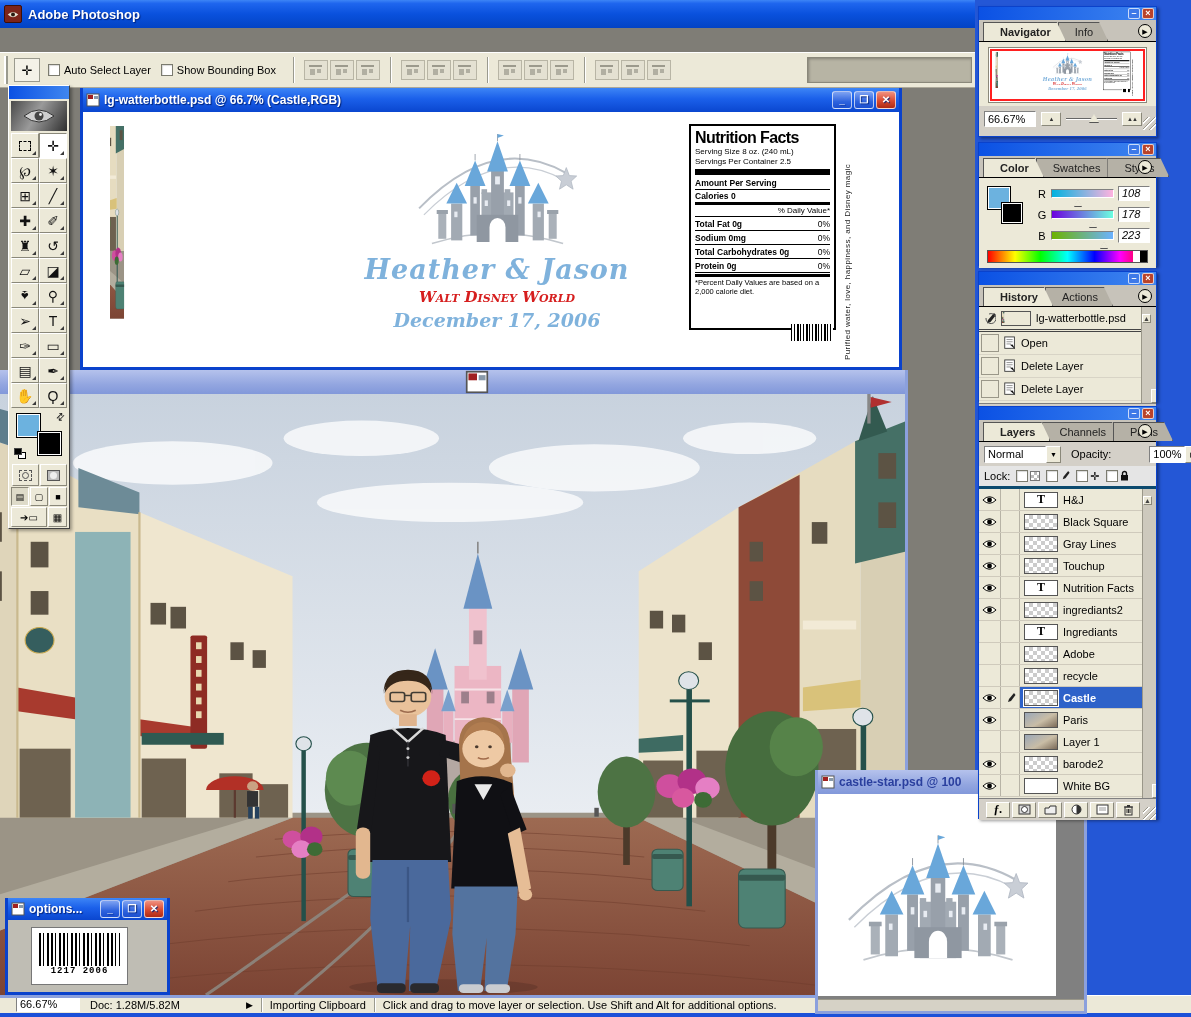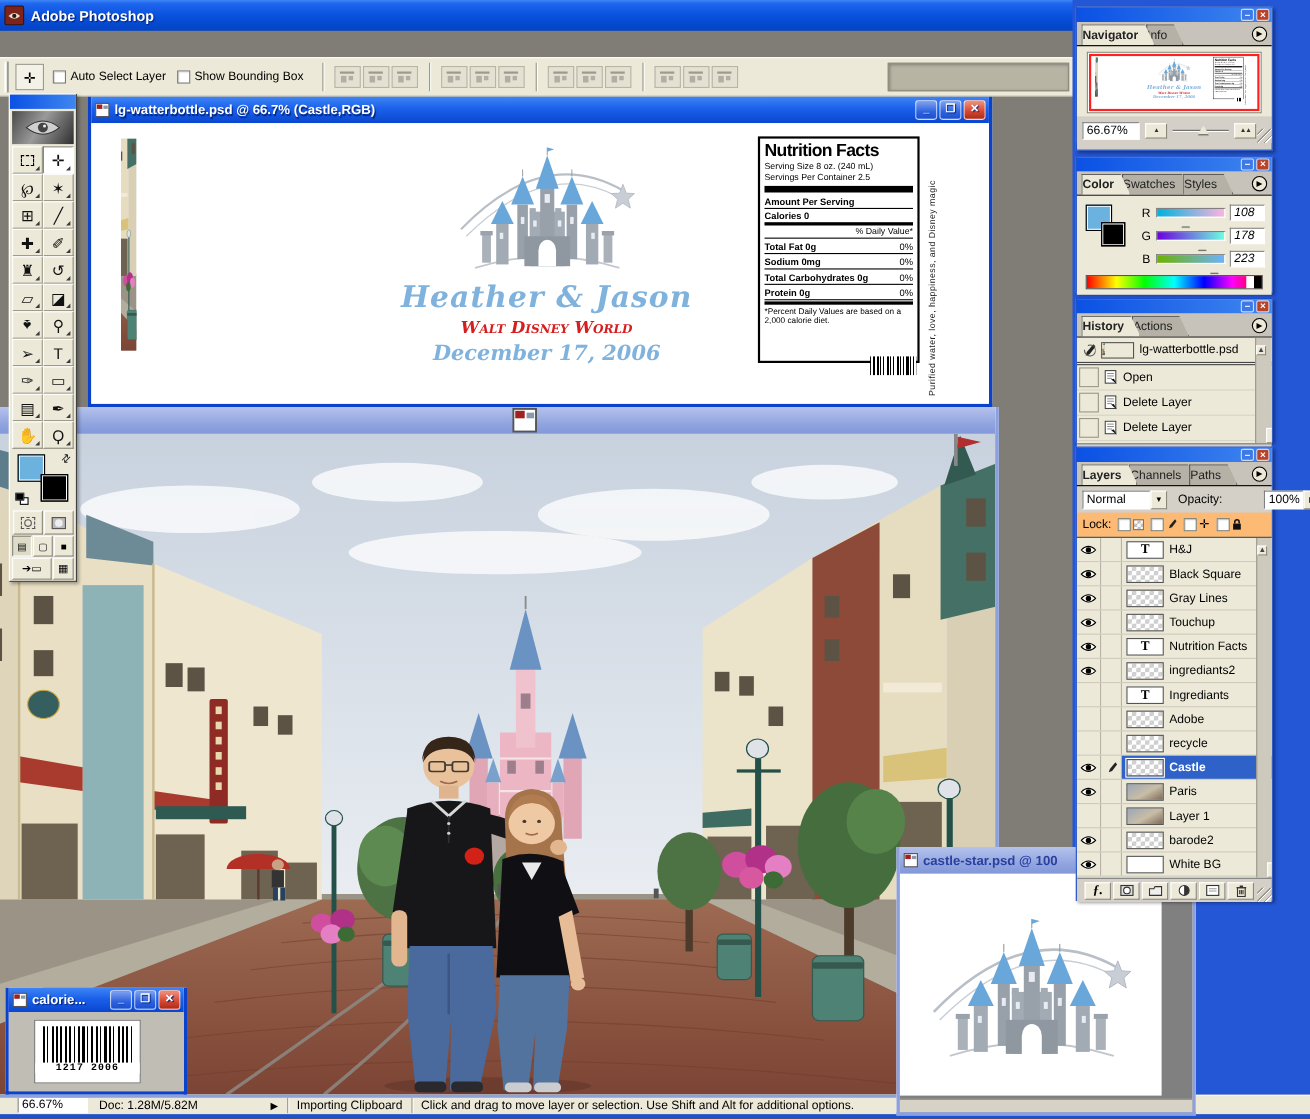"Navigator" .tab { padding: 3px 14px 3px 0 -> 3px 14px 3px 16px }
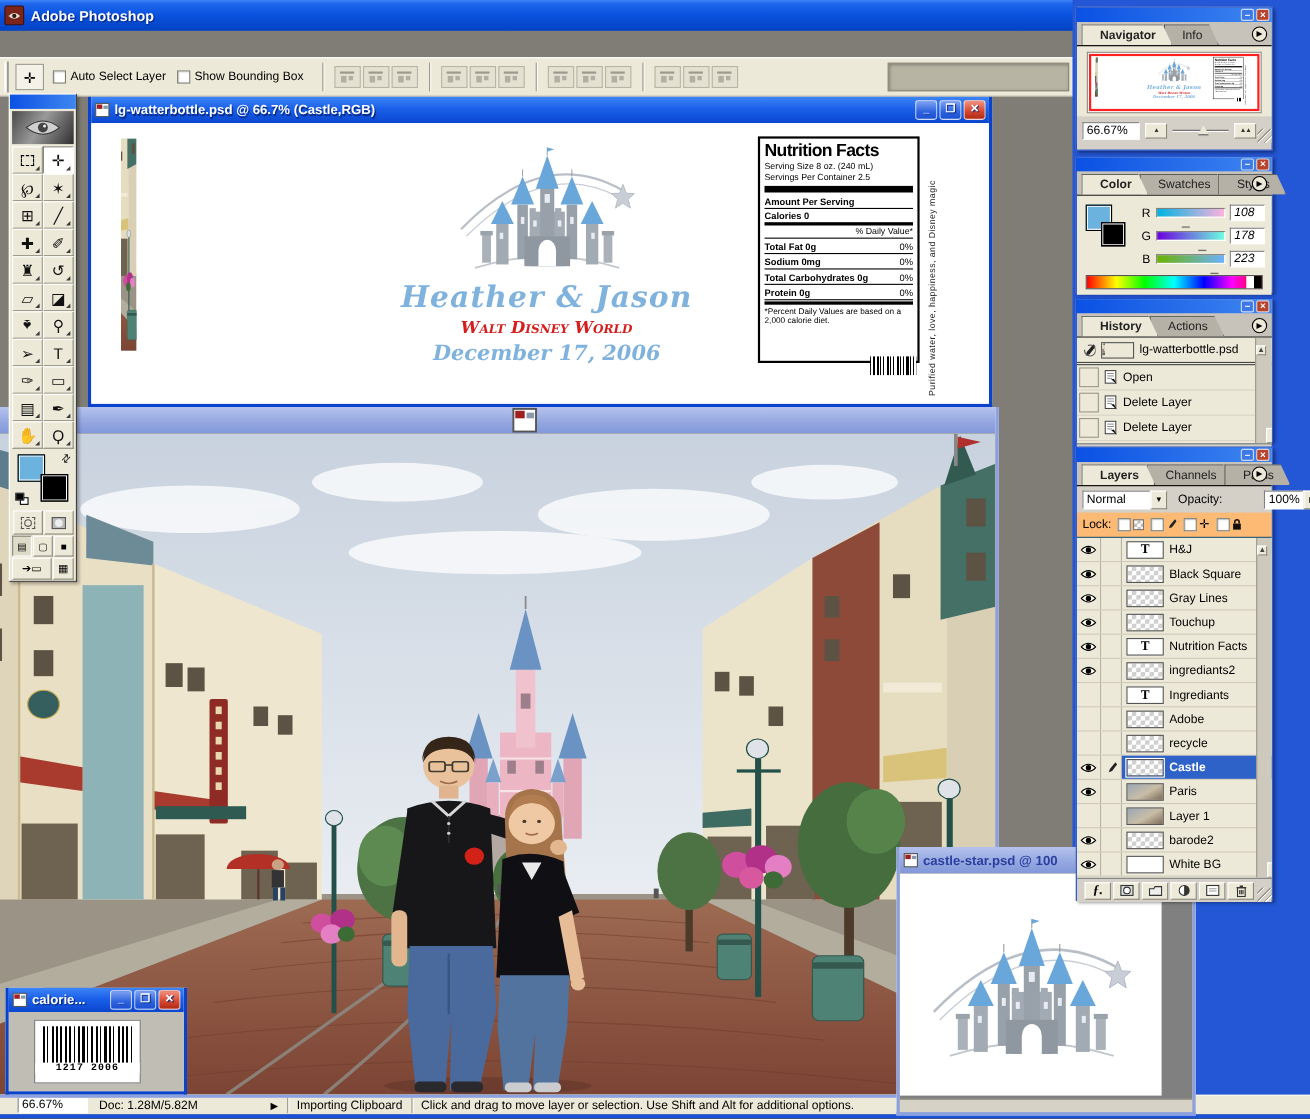"Lock:" .lay-lock { background: #fdba74 -> #e5e5e5; border-bottom: 1px solid #0c4a6e -> 3px solid #0c4a6e }
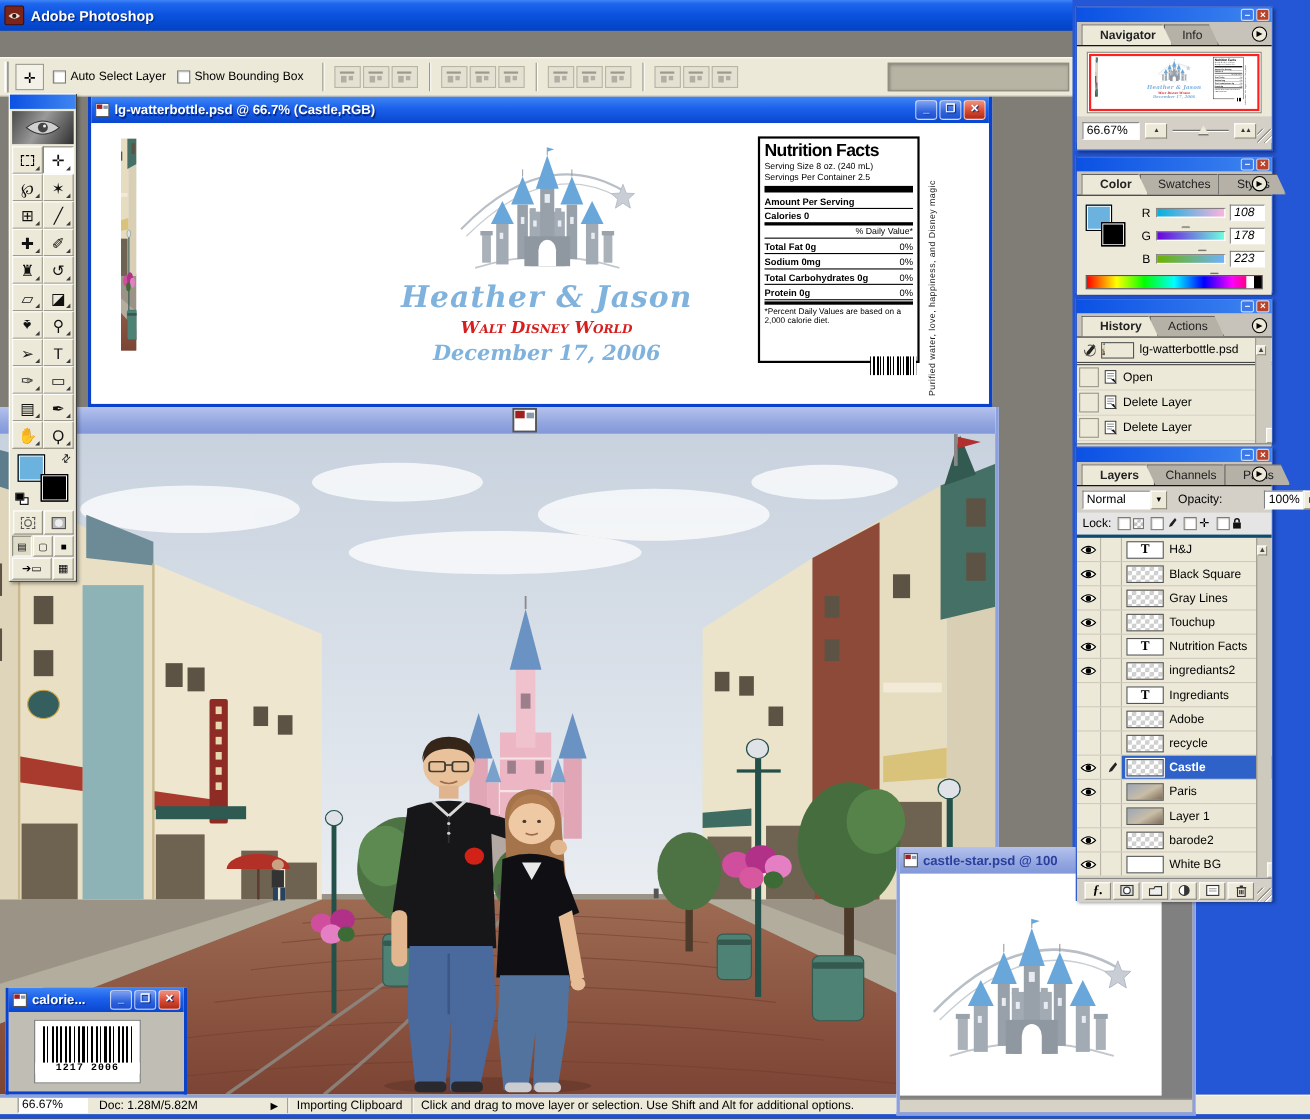"calorie..." span { text: calorie -> options }
